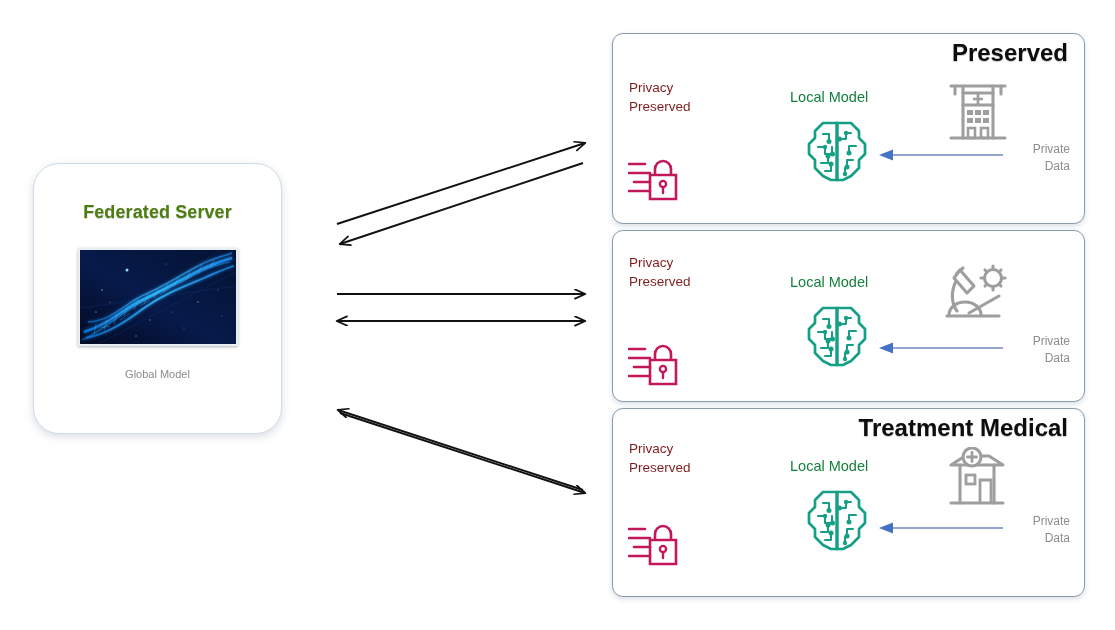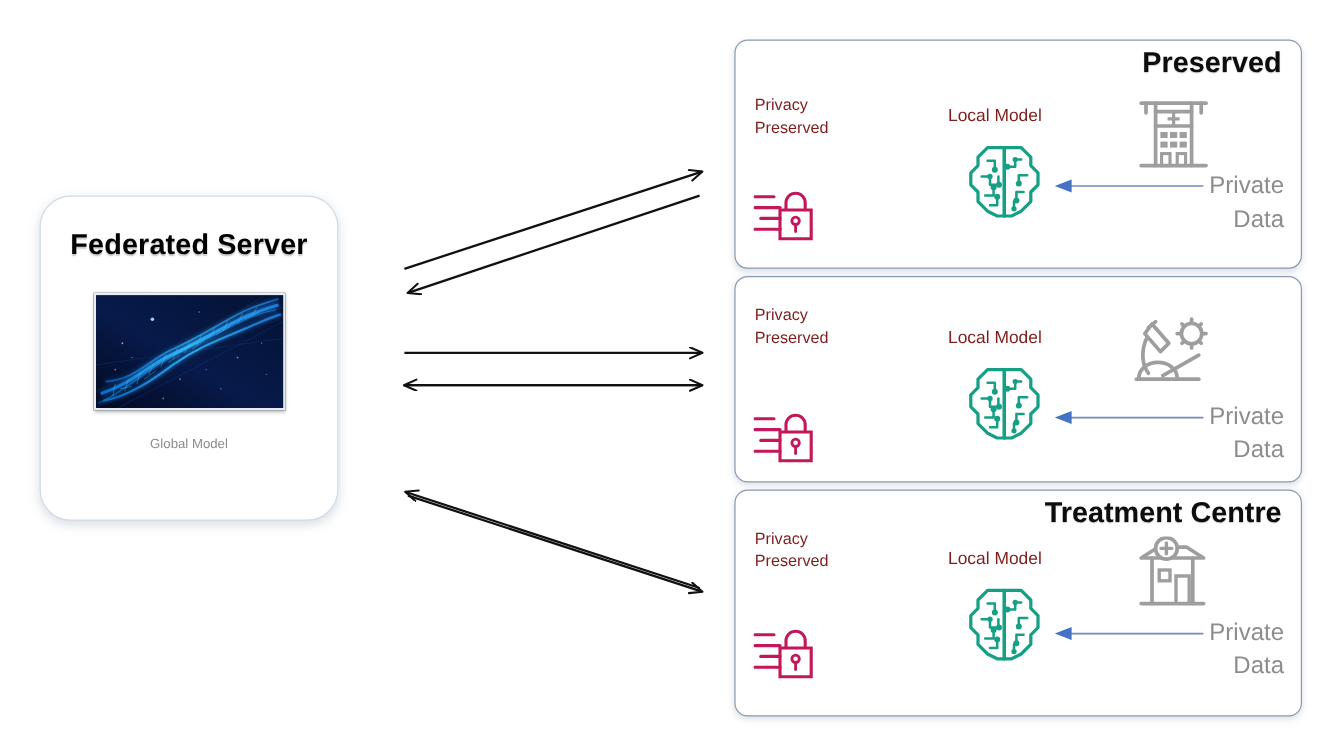"Local Model" .localmodel-label { color: #7f1d1d -> #15803d }
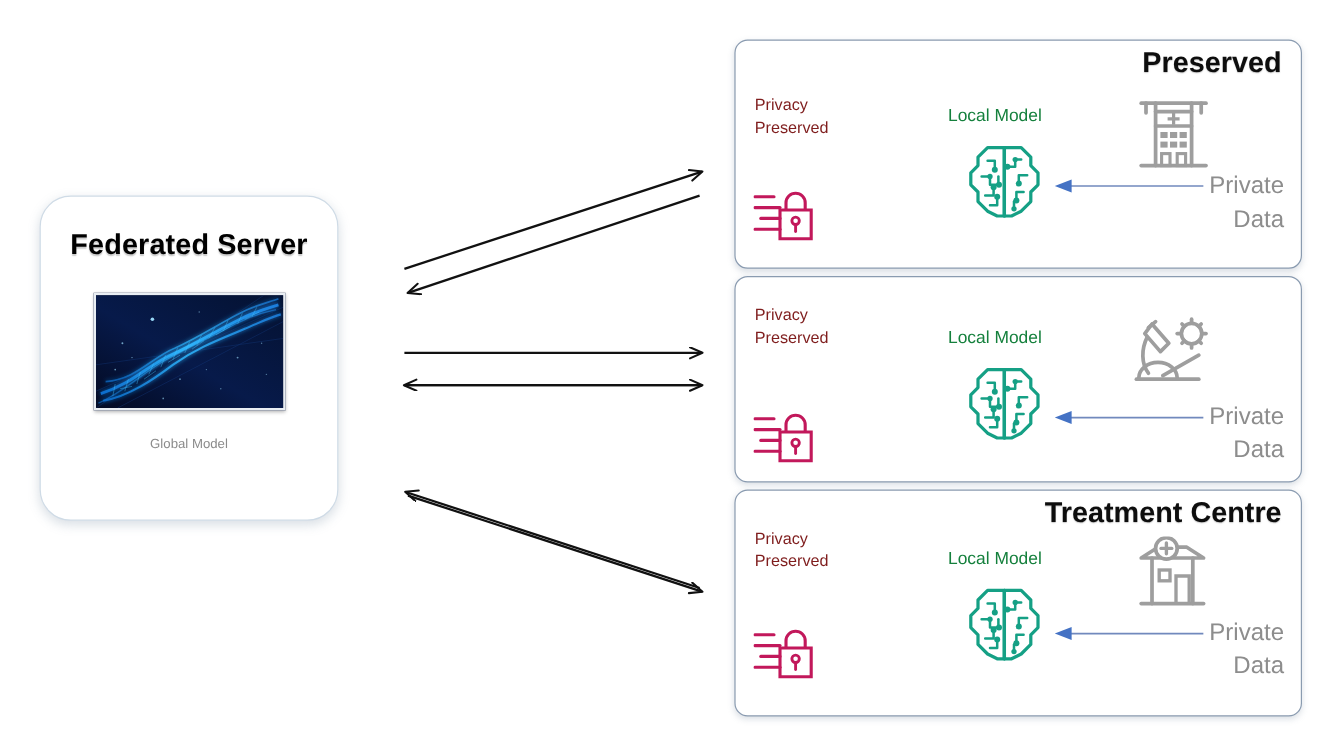"Private" .privatedata-label { font-size: 20px -> 12px }
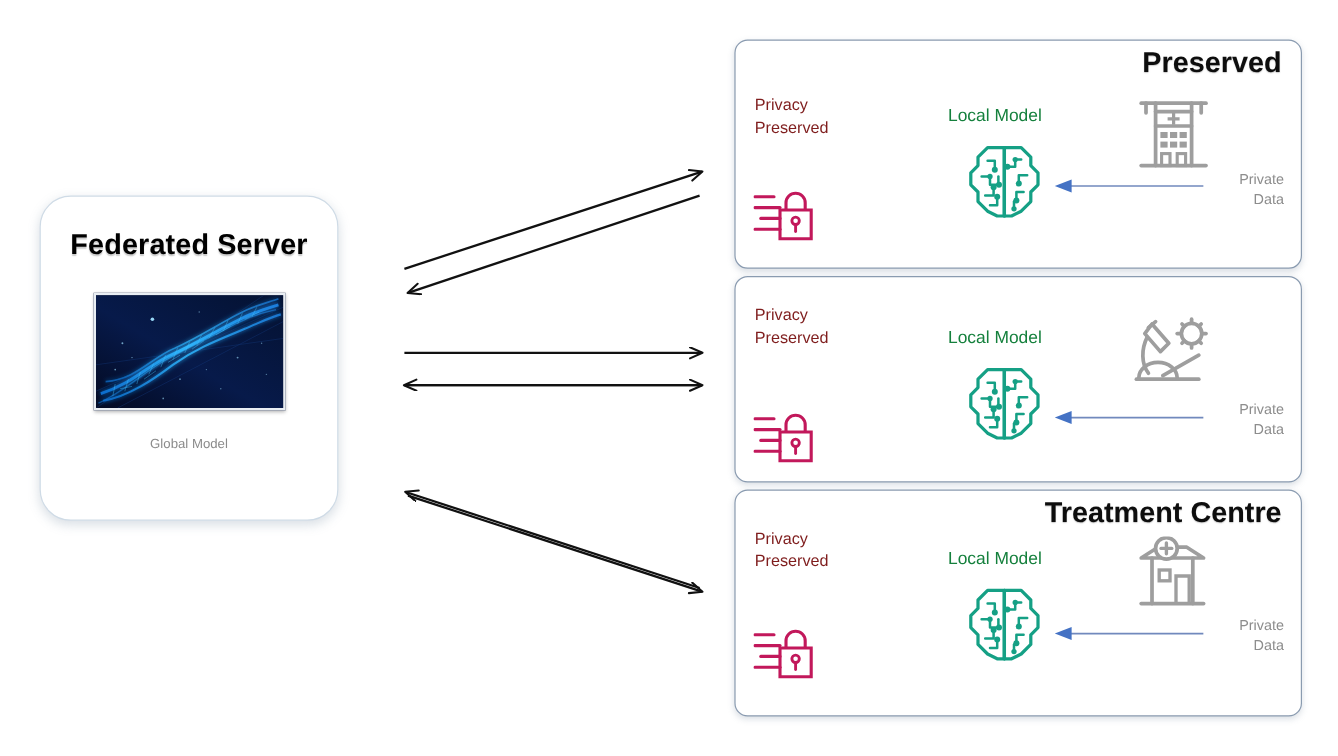"Federated Server" .server-title { color: #000000 -> #4d7c0f; font-size: 24px -> 18px; margin-top: 27px -> 38px }
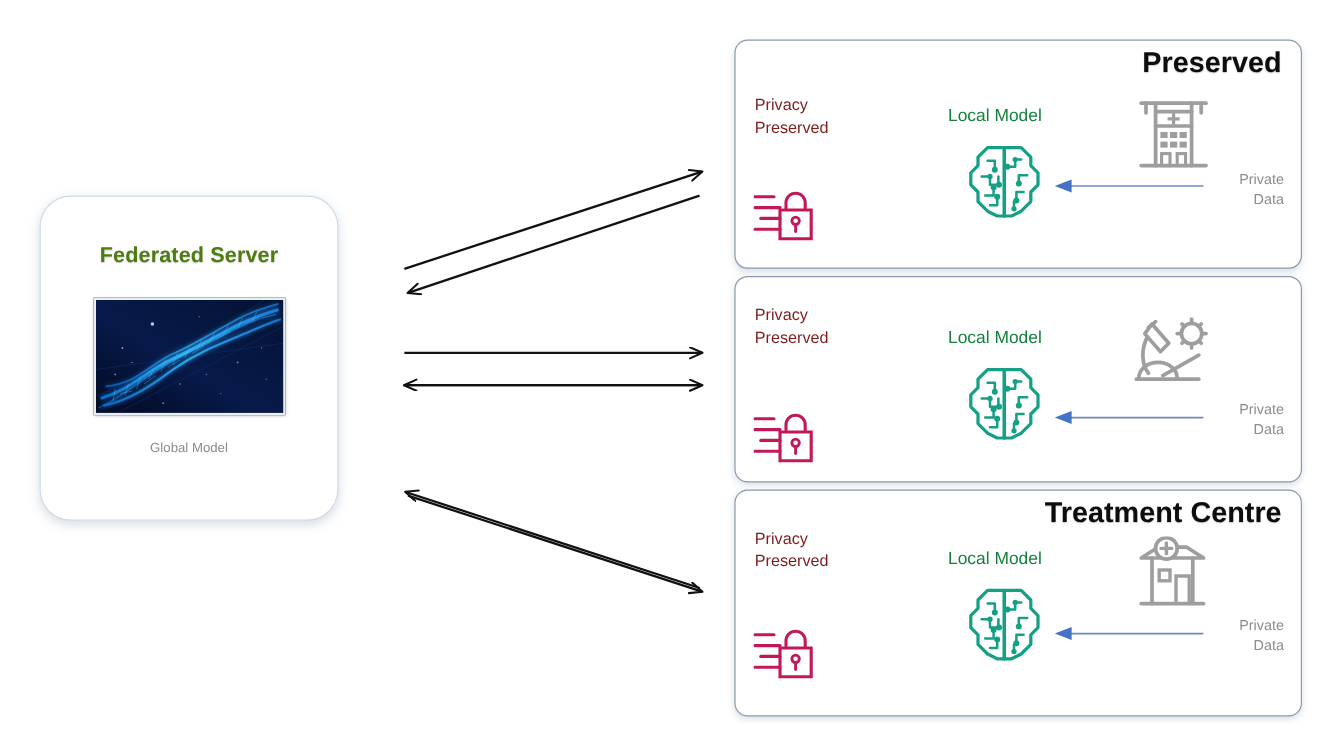"Treatment Centre" div.inst-title { text: Centre -> Medical }
